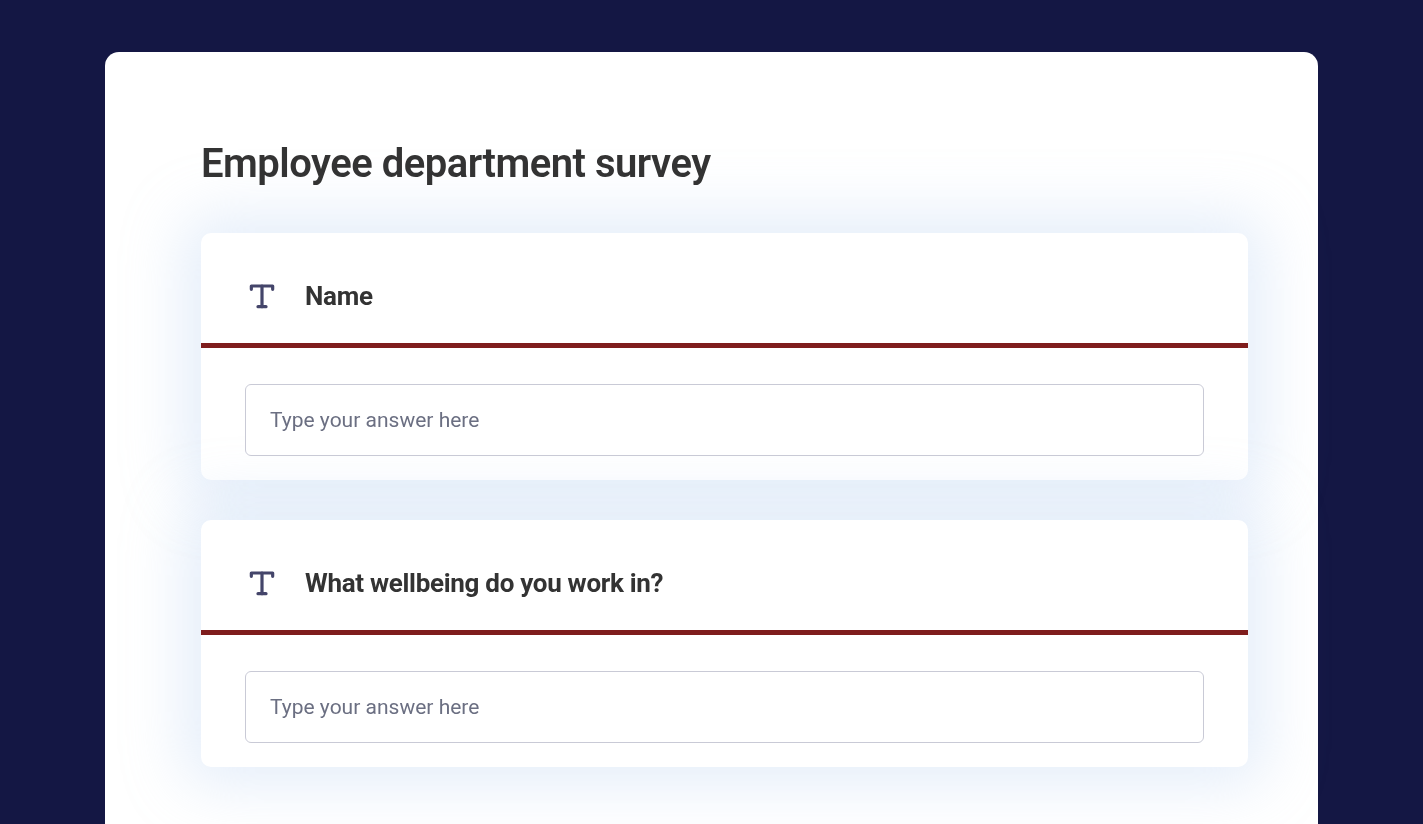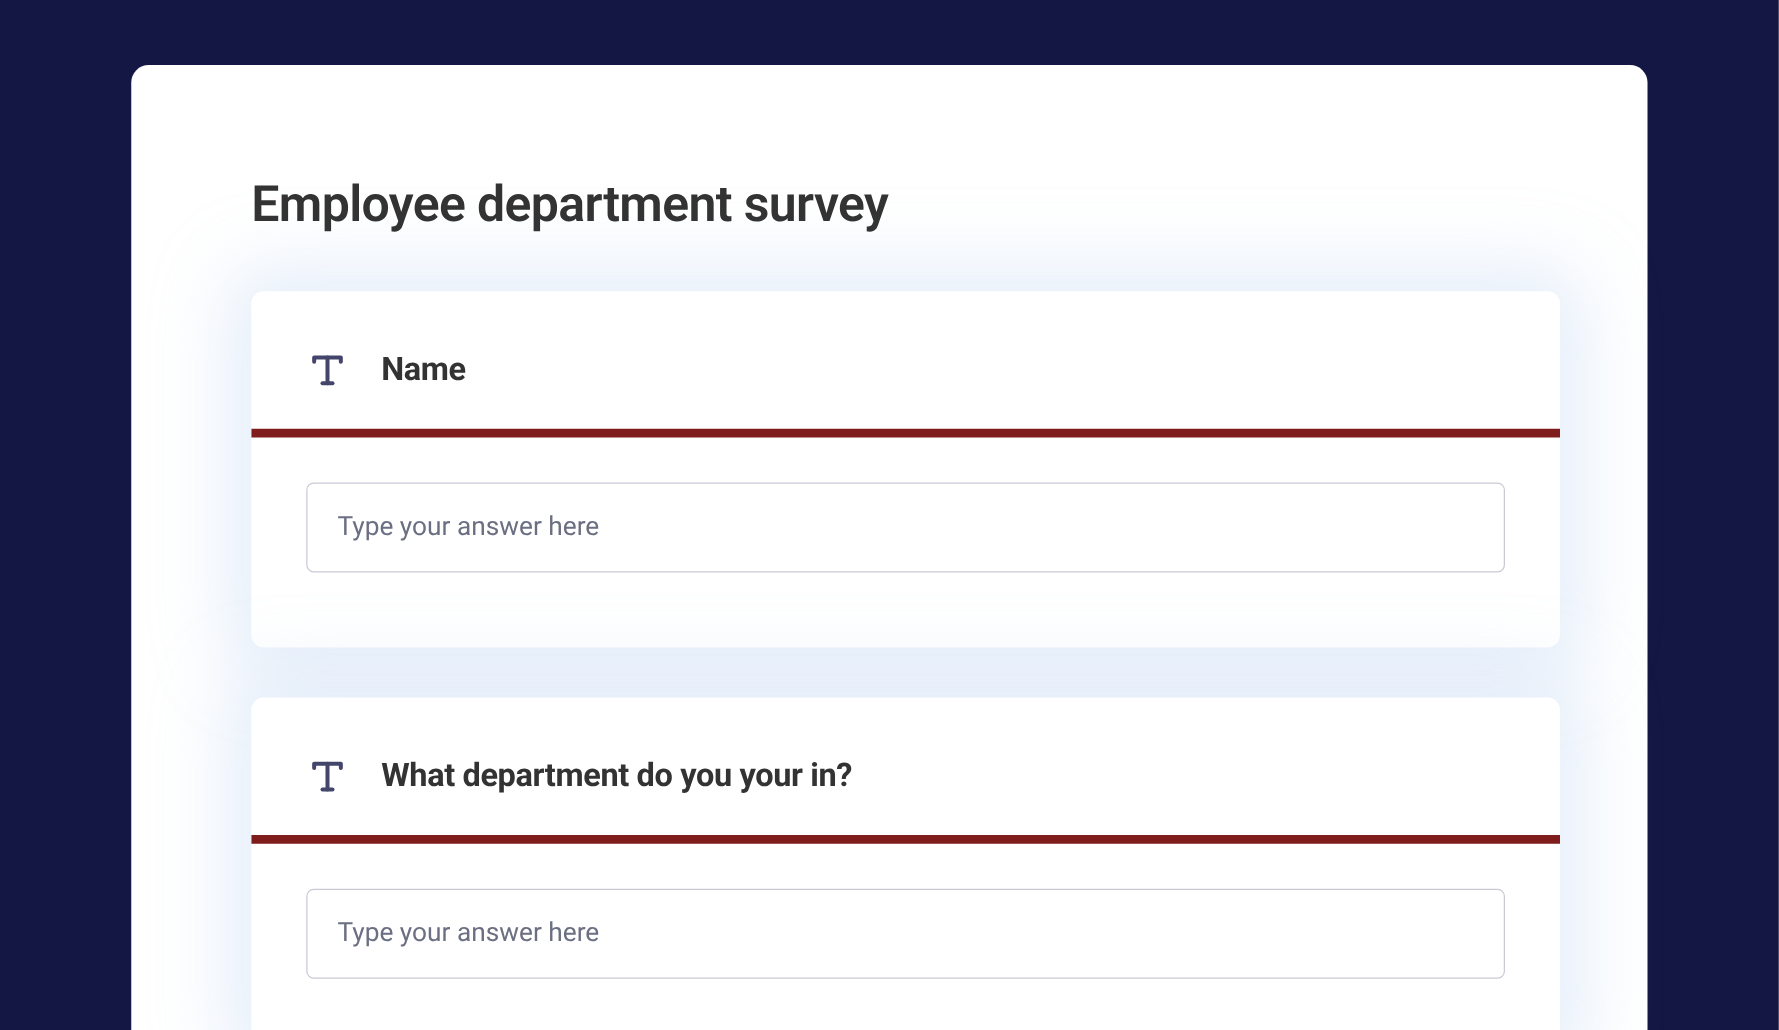"Name" .question-header { border-bottom: 7px solid #7f1d1d -> 5px solid #7f1d1d }
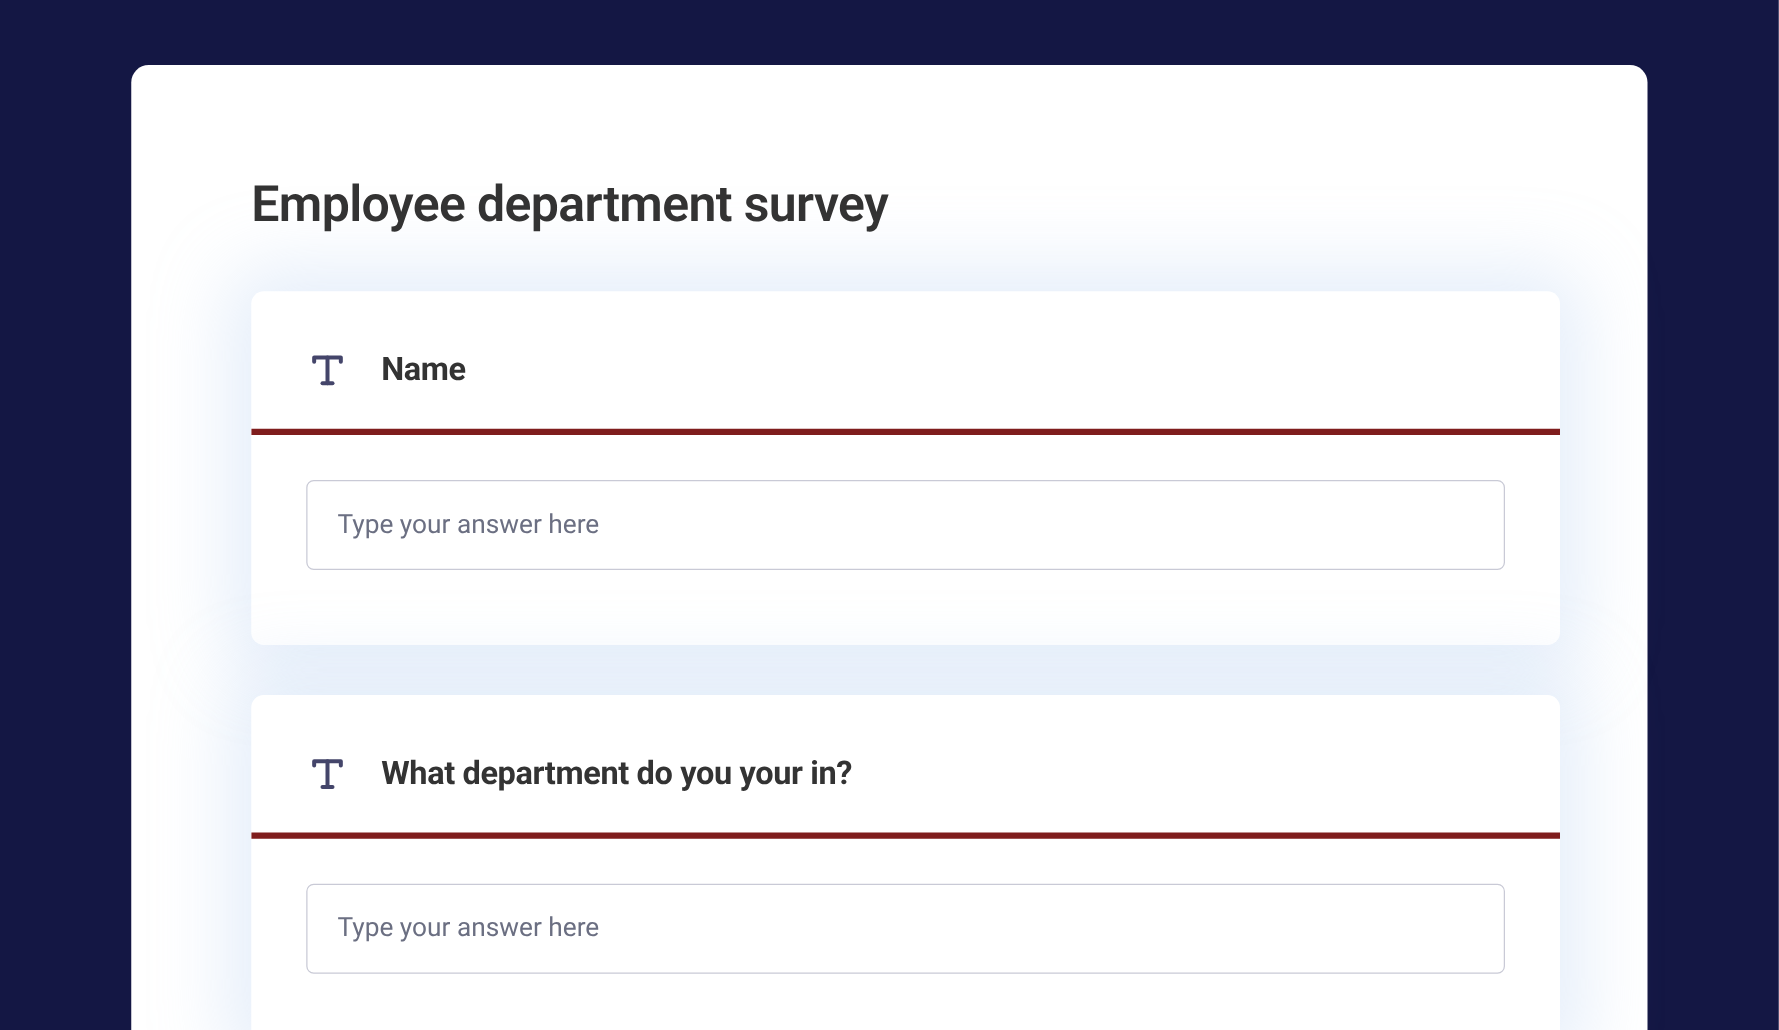"Type your answer here" .question-body { padding: 36px 44px 60px 44px -> 36px 44px 24px 44px }
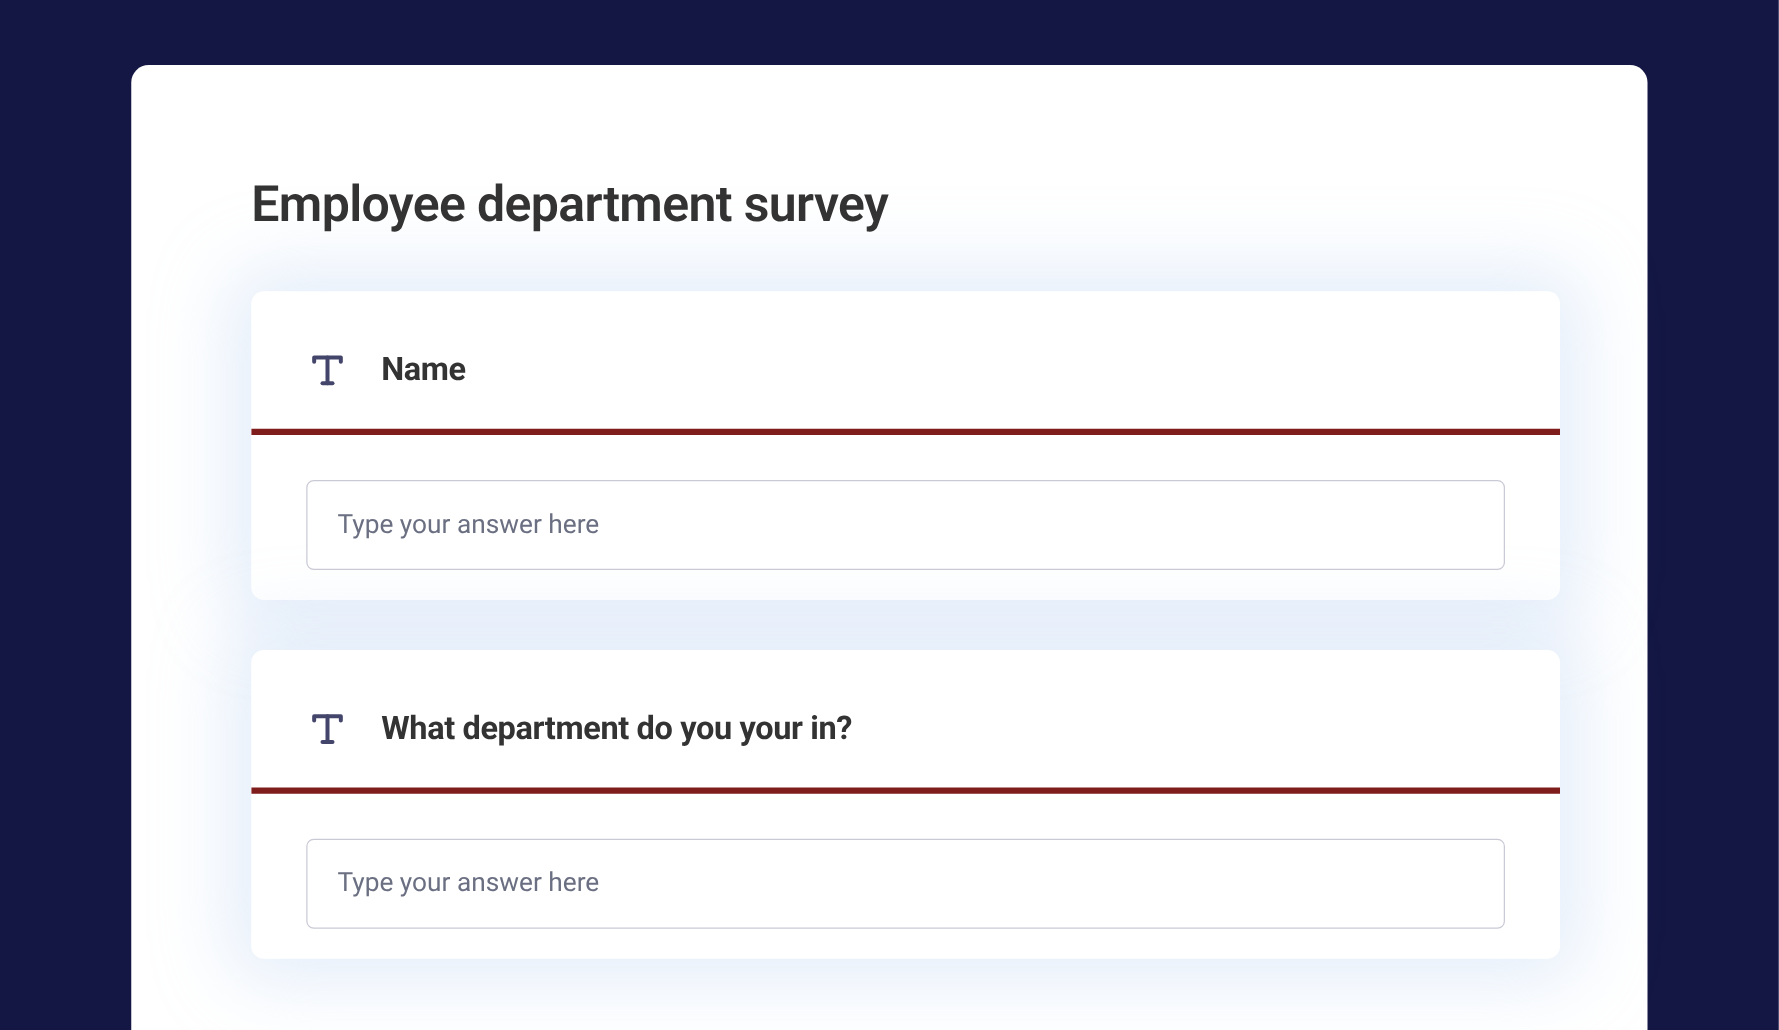"What department do you your" div.question-title { text: department do you your -> wellbeing do you work }
